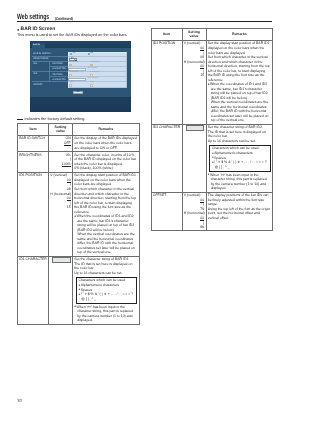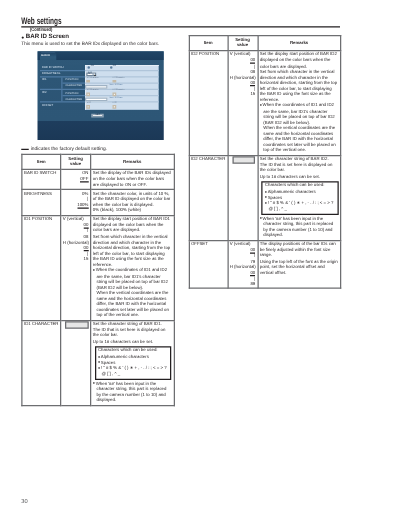"Web settings" .hdr { align-items: center -> flex-end; flex-direction: column -> none }
